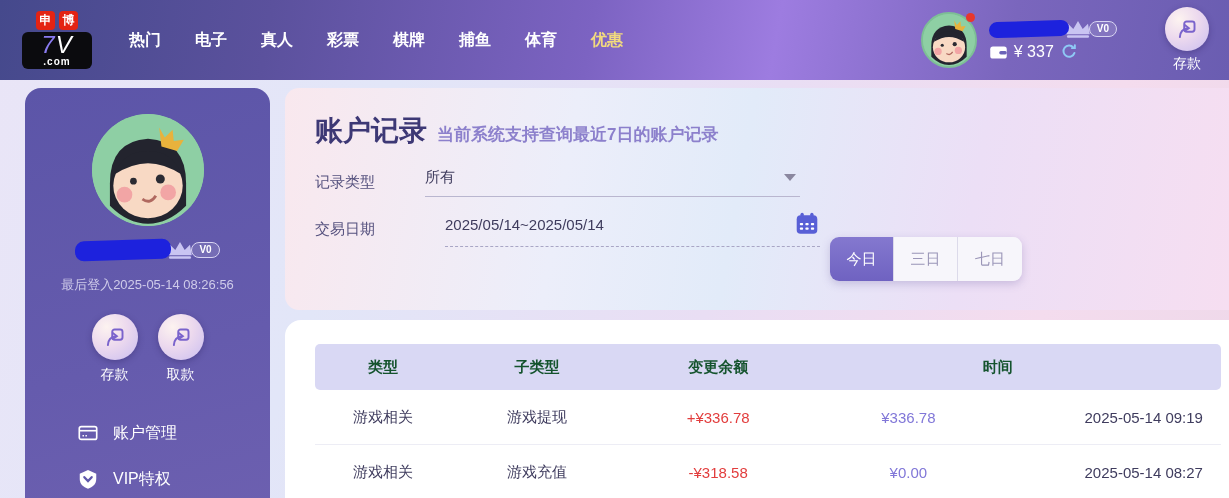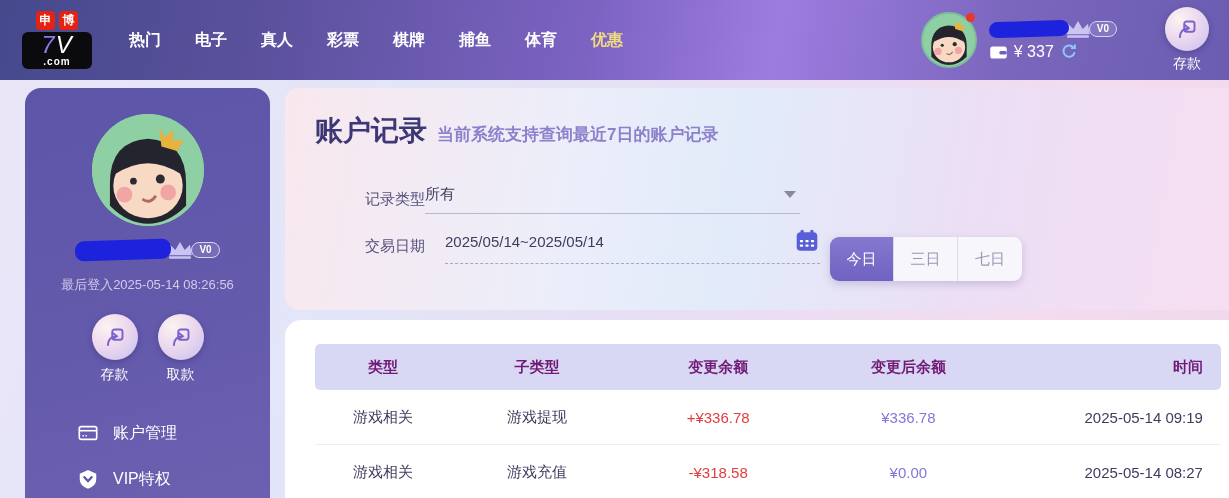"账户记录" .filter-card { text-align: right -> none }
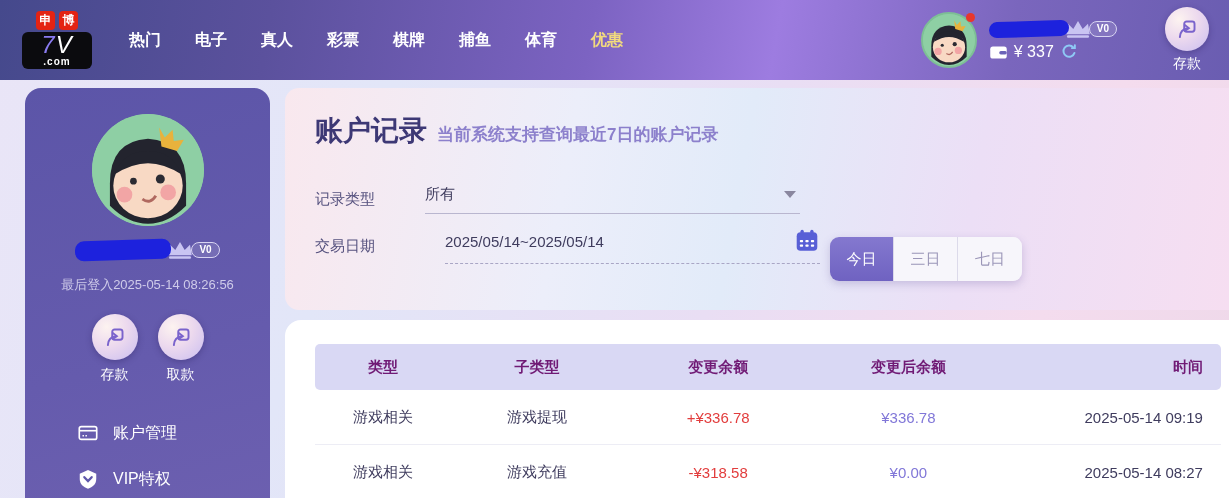"记录类型" .filter-row { margin-top: 35px -> 18px }
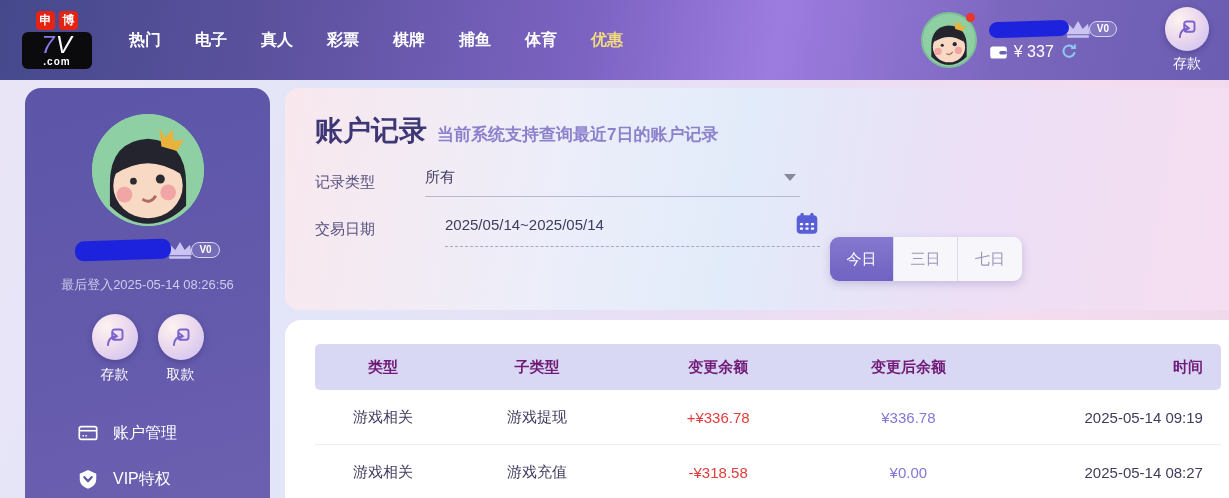"类型" .tbl-header .col { color: #701a75 -> #14532d }
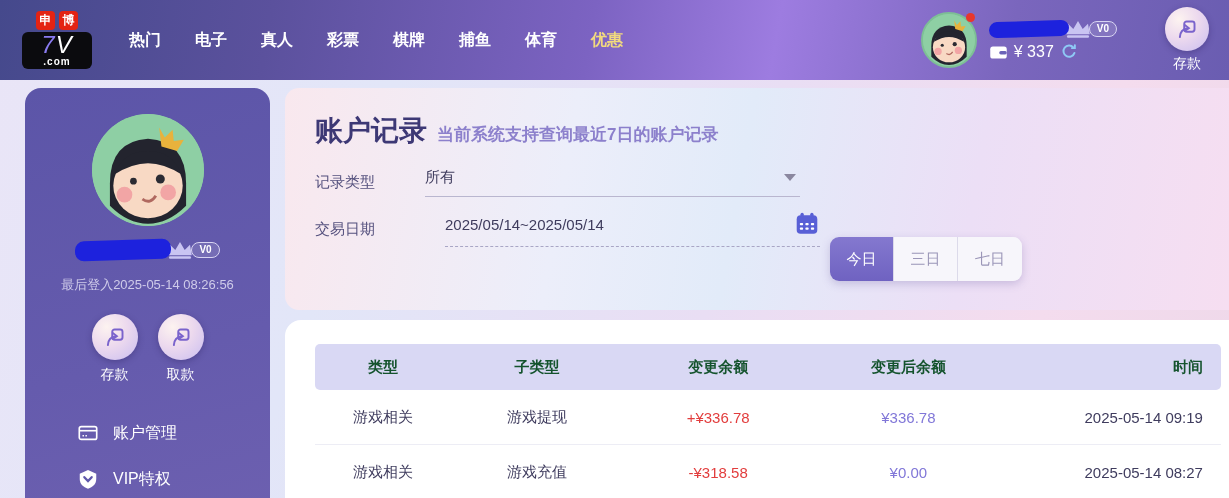"变更后余额" span.col { html: <span>变更后余额</span> -> none }
